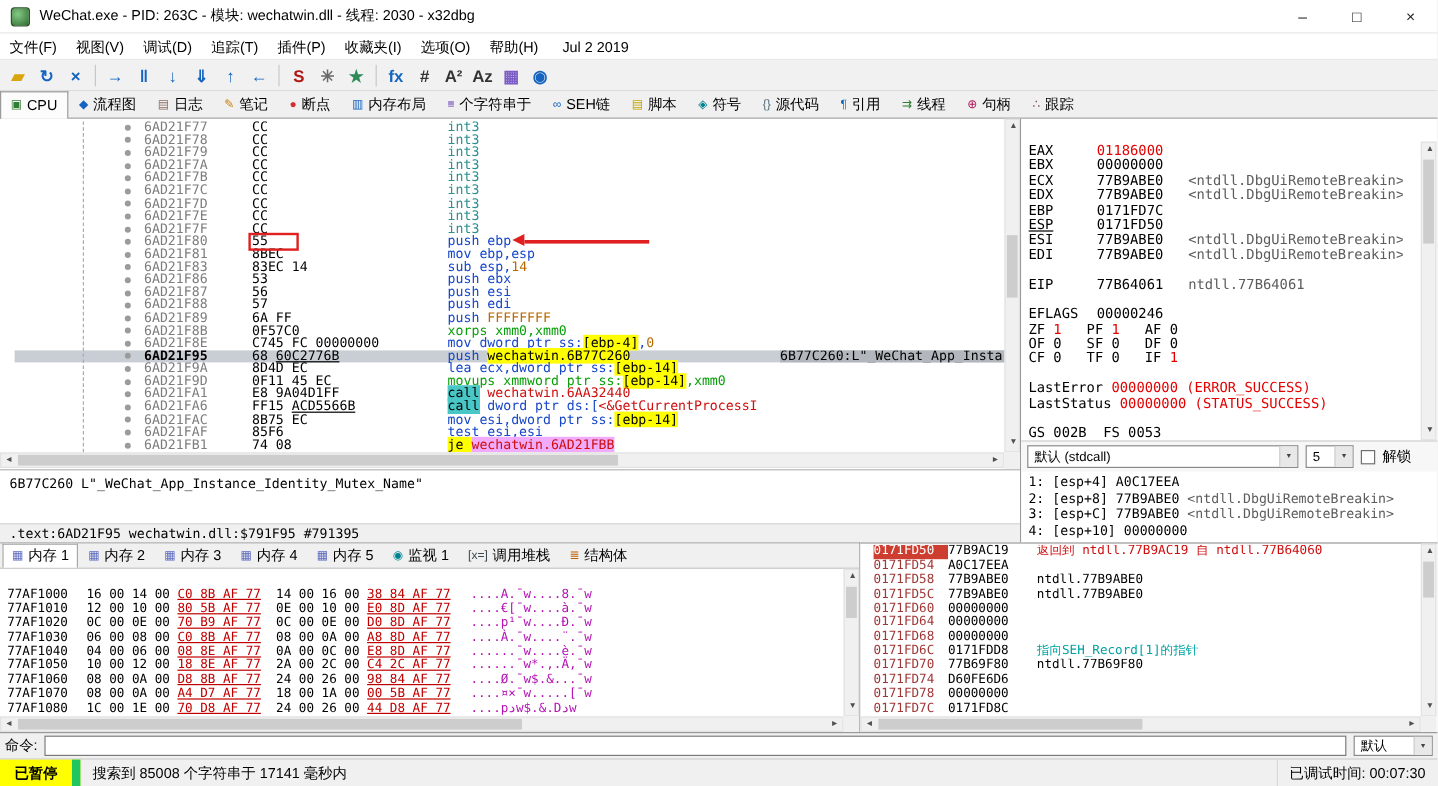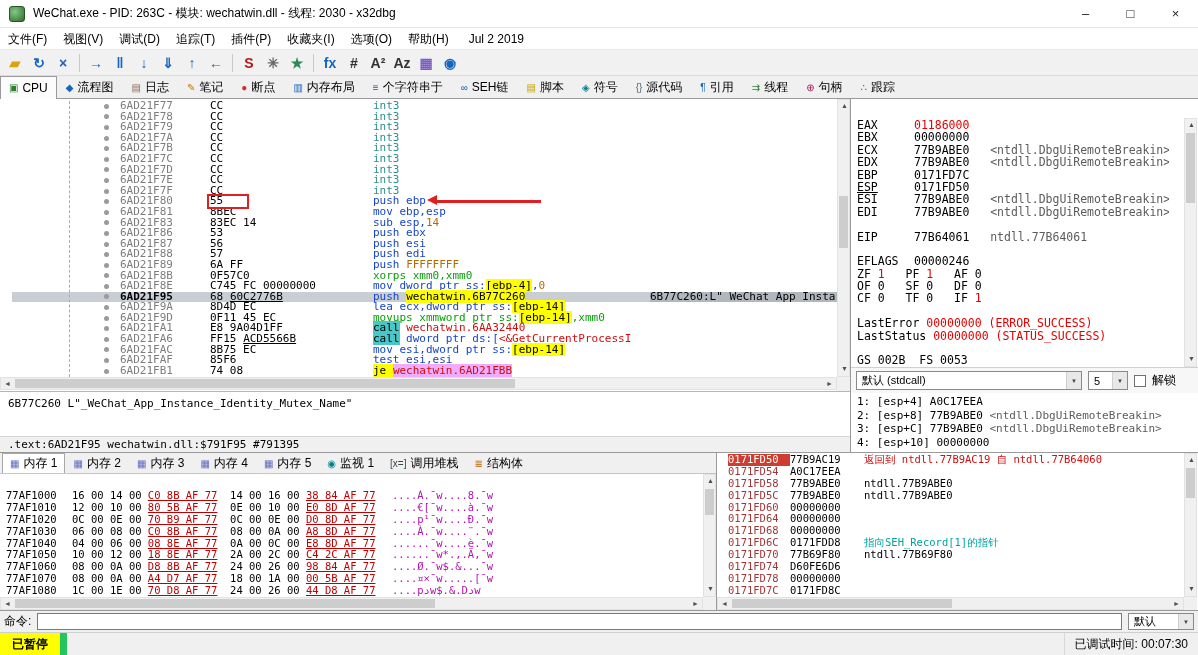"搜索到 85008 个字符串于 17141 毫秒内" span.status-msg { html: none -> <span>搜索到 85008 个字符串于 17141 毫秒内</span> }
